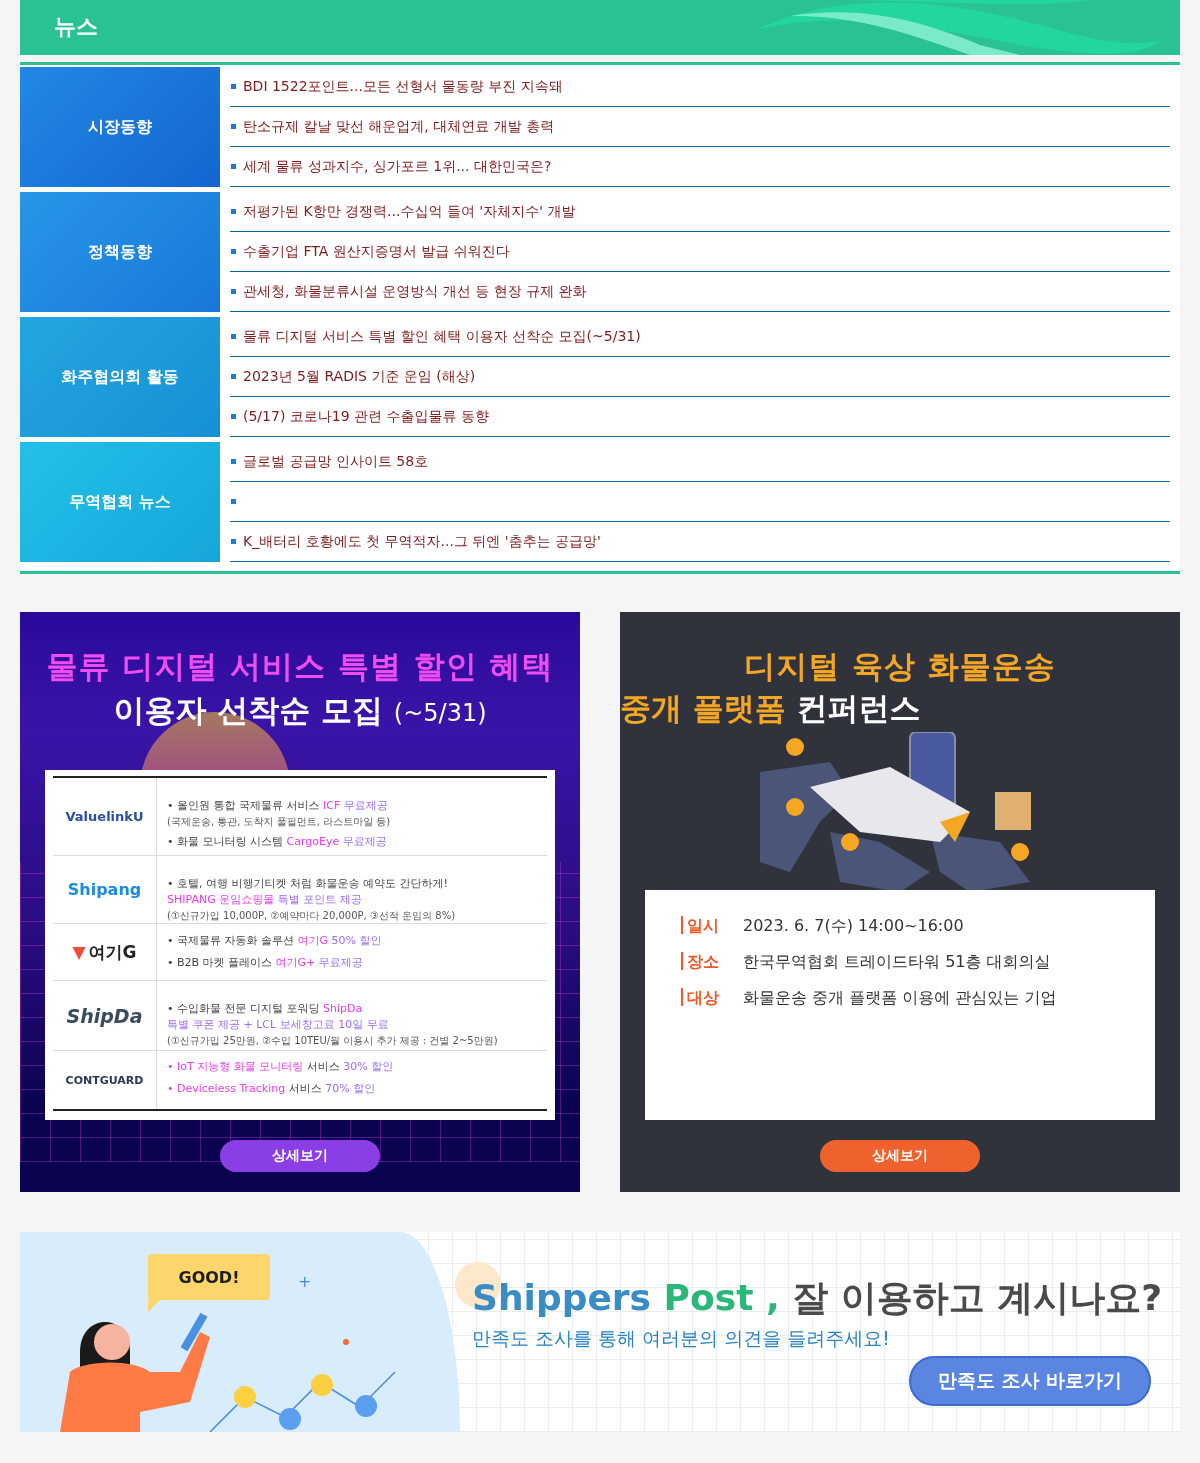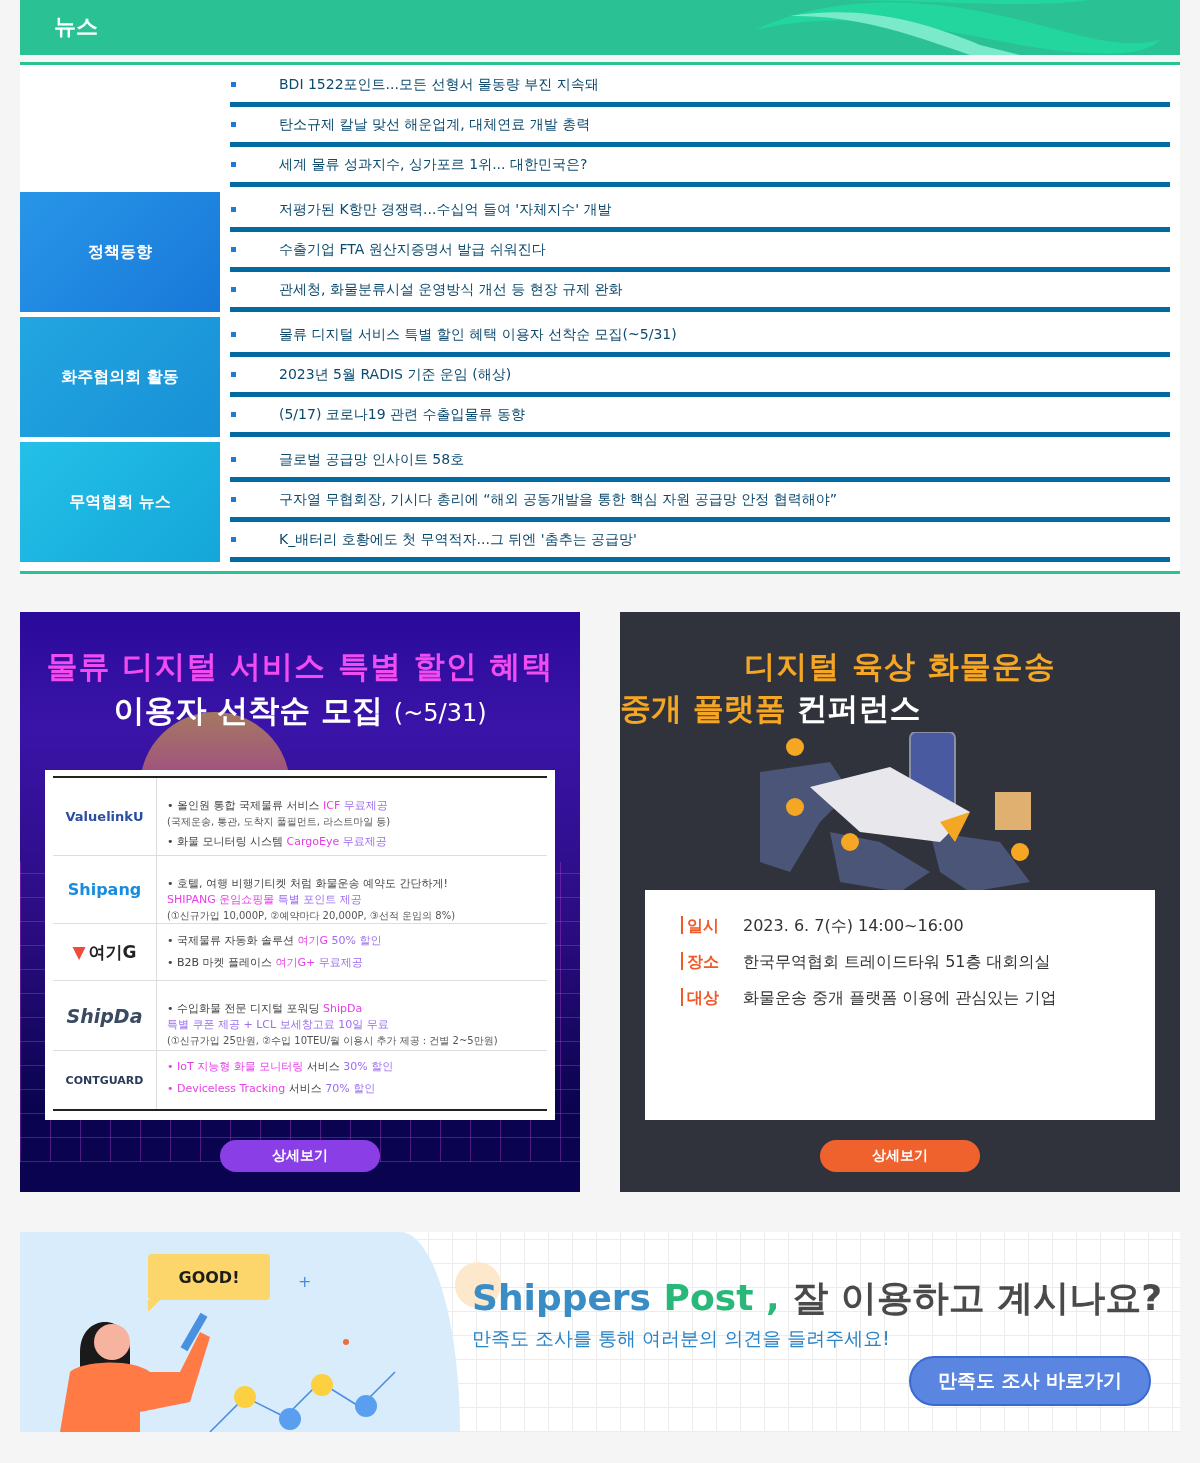"BDI 1522포인트...모든 선형서 물동량 부진" .cat-item { border-bottom: 5px solid #0369a1 -> 1px solid #0369a1; color: #0c4a6e -> #7f1d1d; gap: 36px -> none }
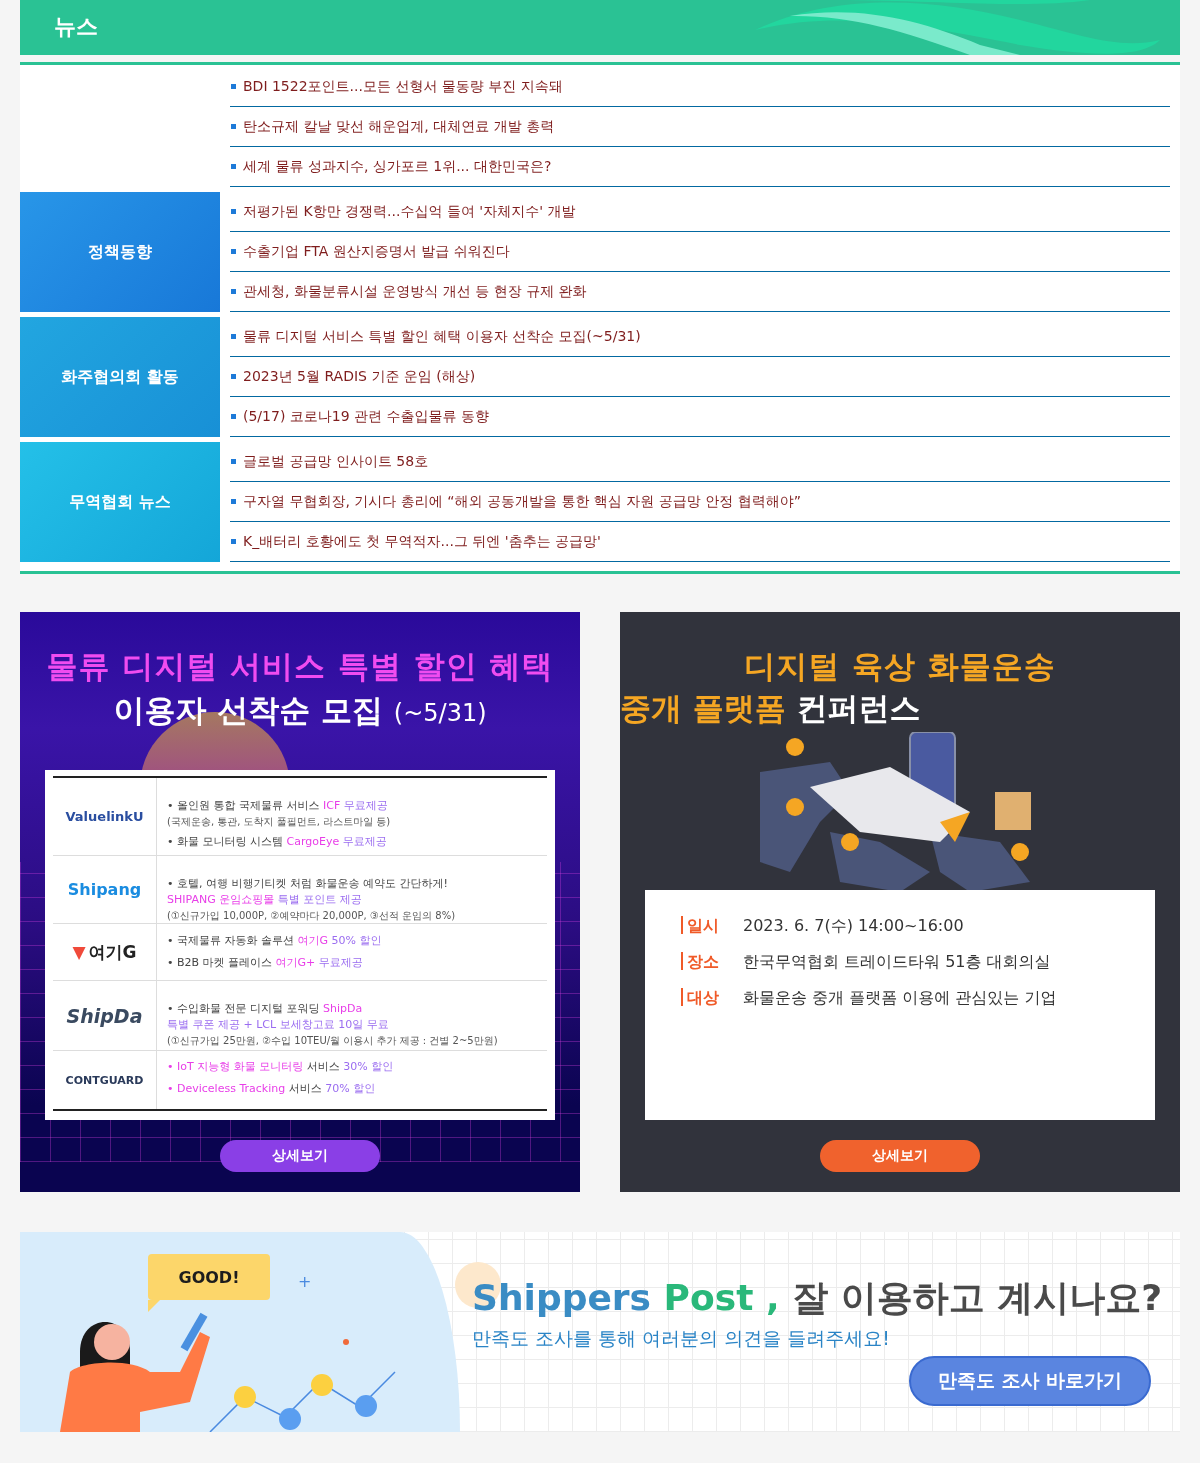"시장동향" div.cat-label { html: none -> <div>시장동향</div> }
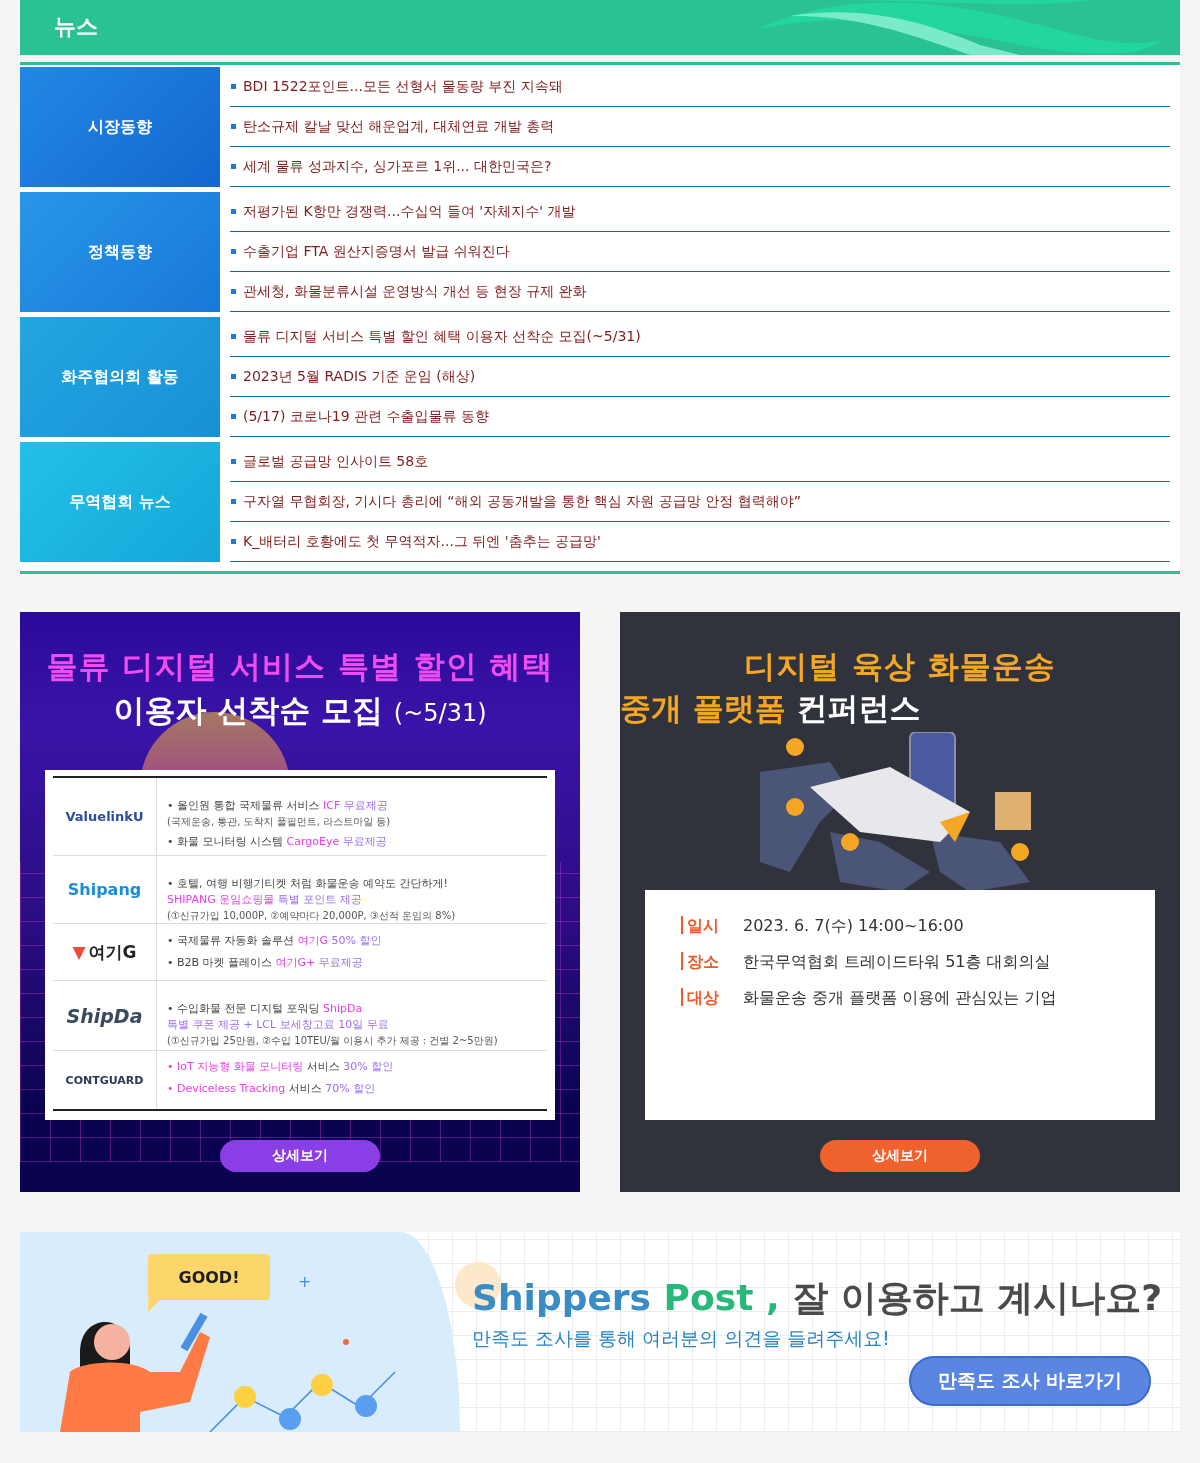"구자열 무협회장, 기시다 총리에 “해외" span { html: <span>구자열 무협회장, 기시다 총리에 “해외 공동개발을 통한 핵심 자원 공급망 안정 협력해야”</span> -> none }
